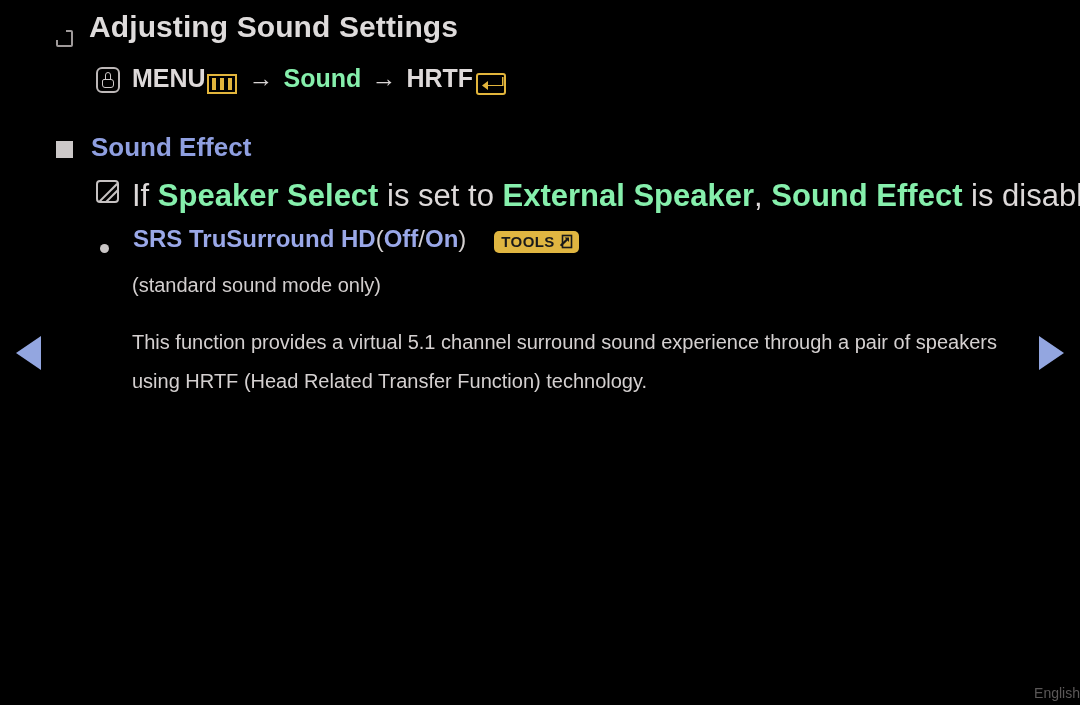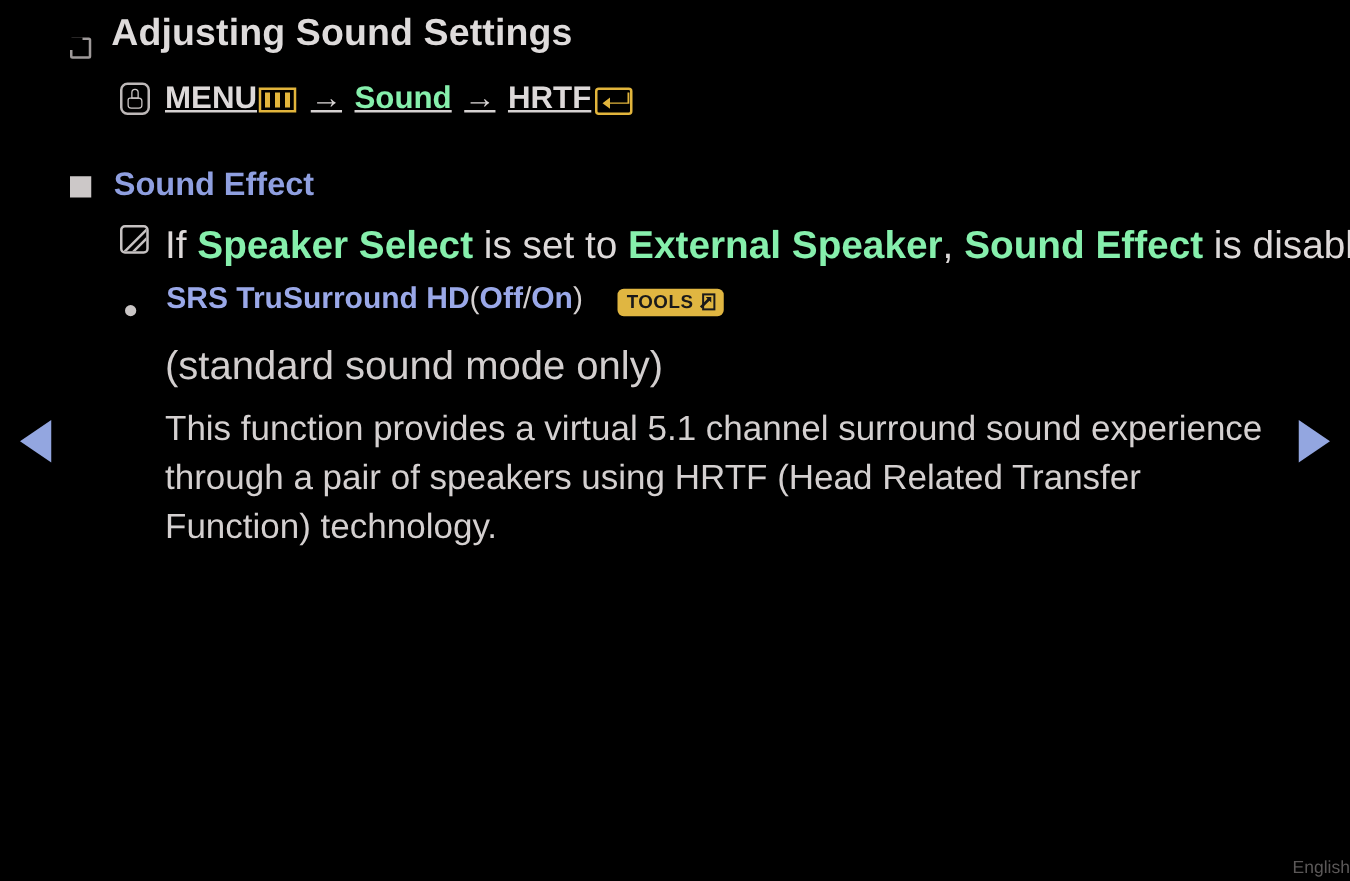"MENU" #menu-path-row { align-items: center -> flex-end; text-decoration: underline -> none }
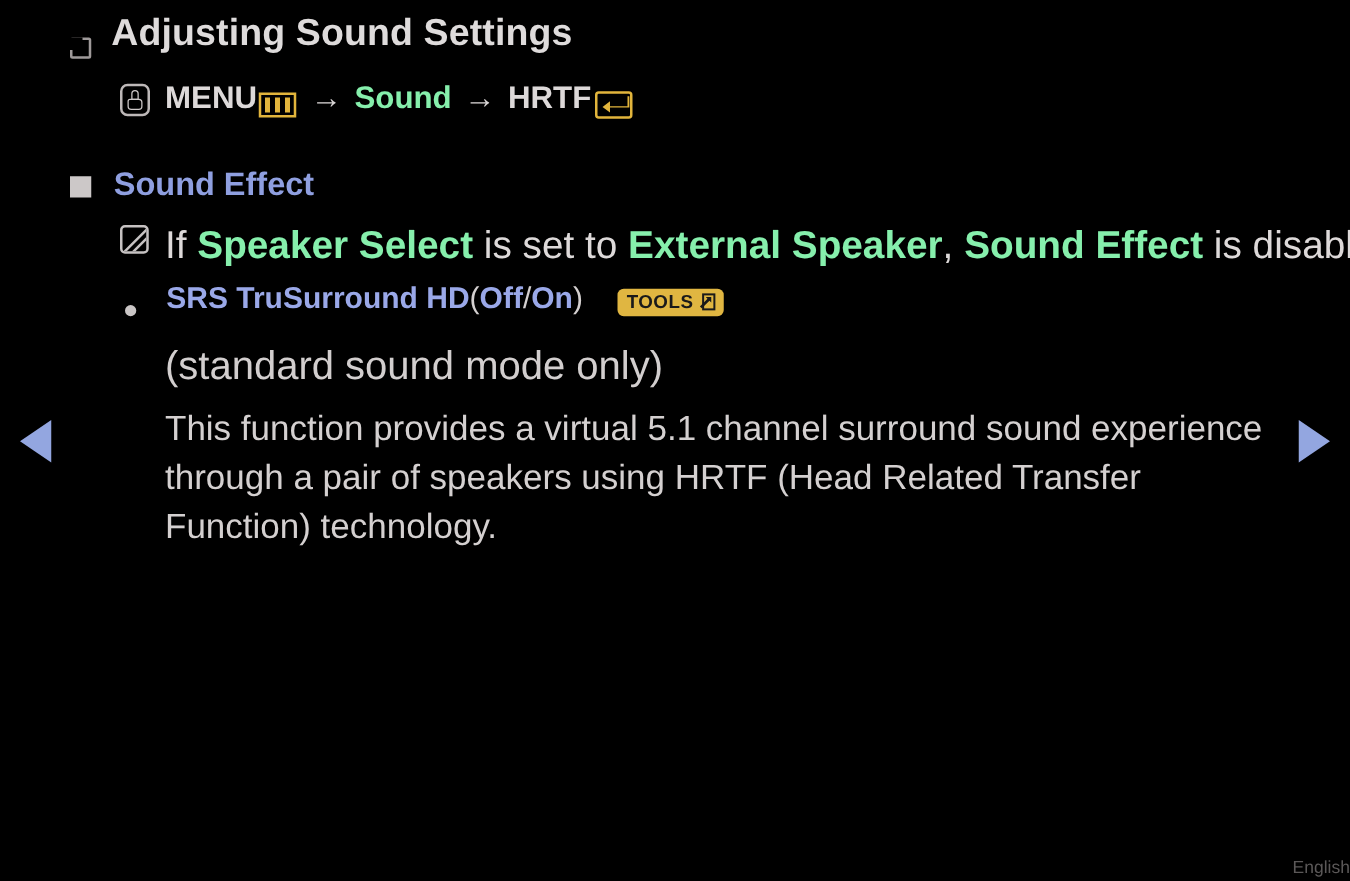"(standard sound mode only)" #sub-note { font-size: 32px -> 20px }
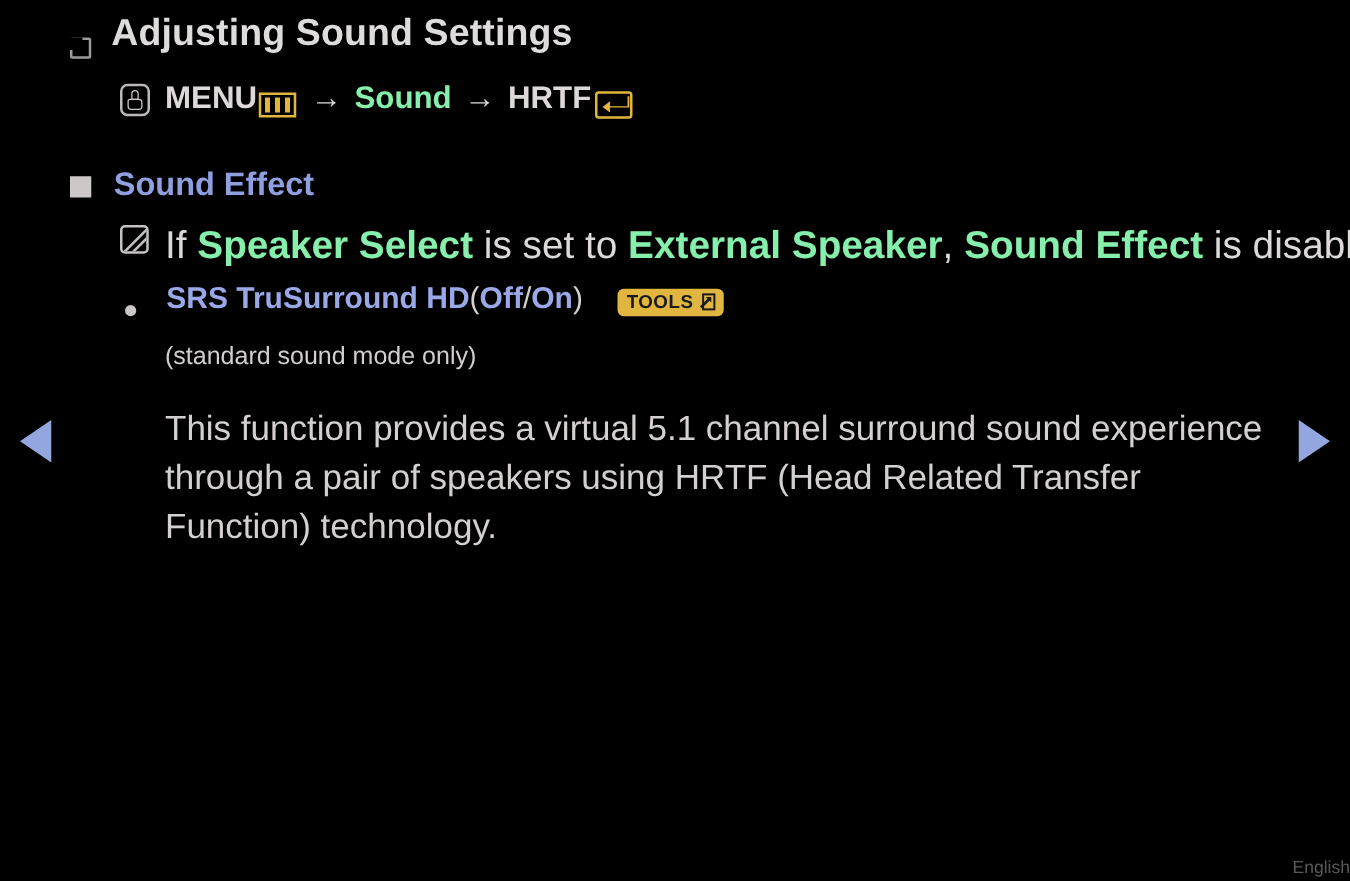"This function provides a virtual" #body-paragraph { font-size: 28px -> 20px }
